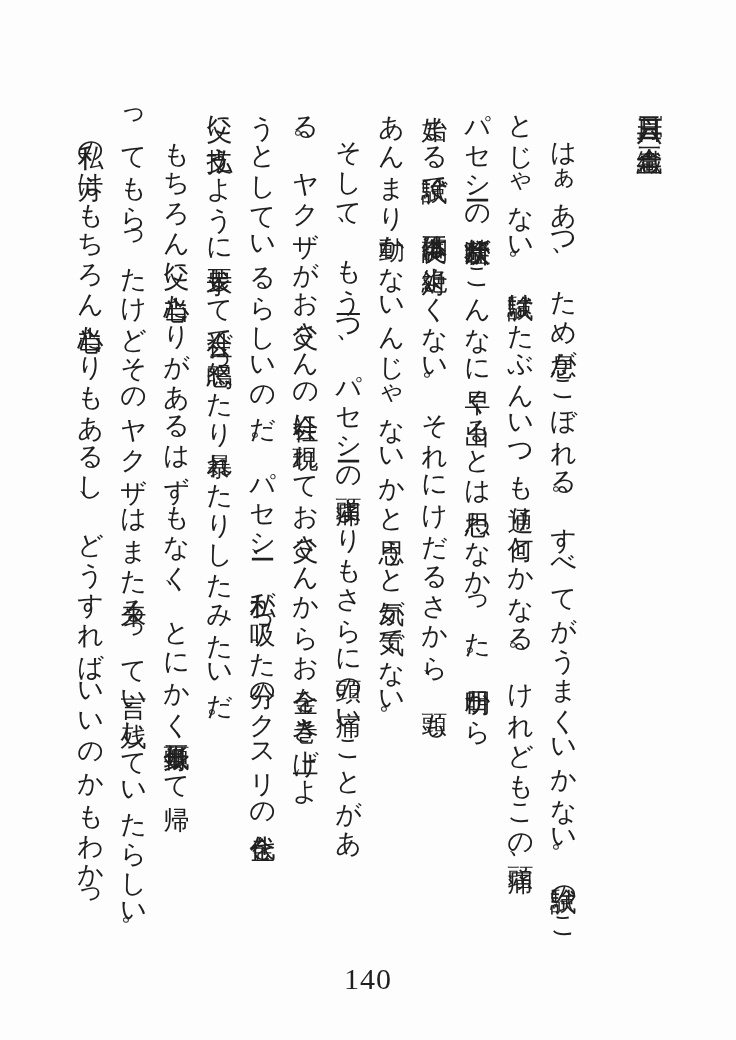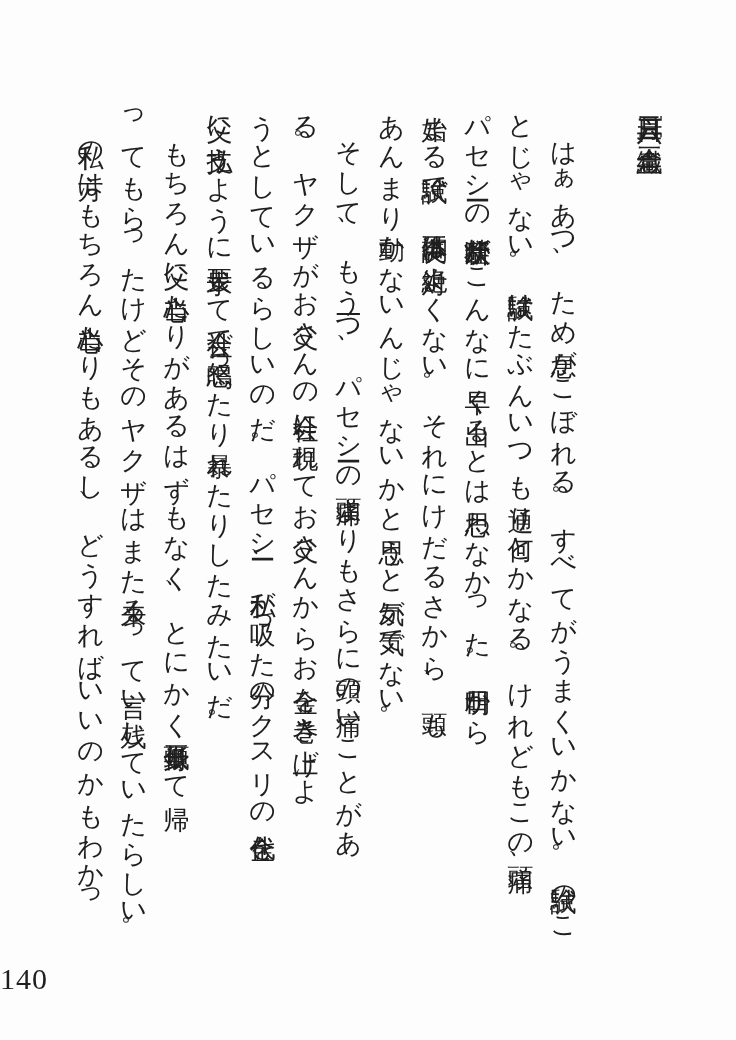"140" .page-number { text-align: none -> center }
